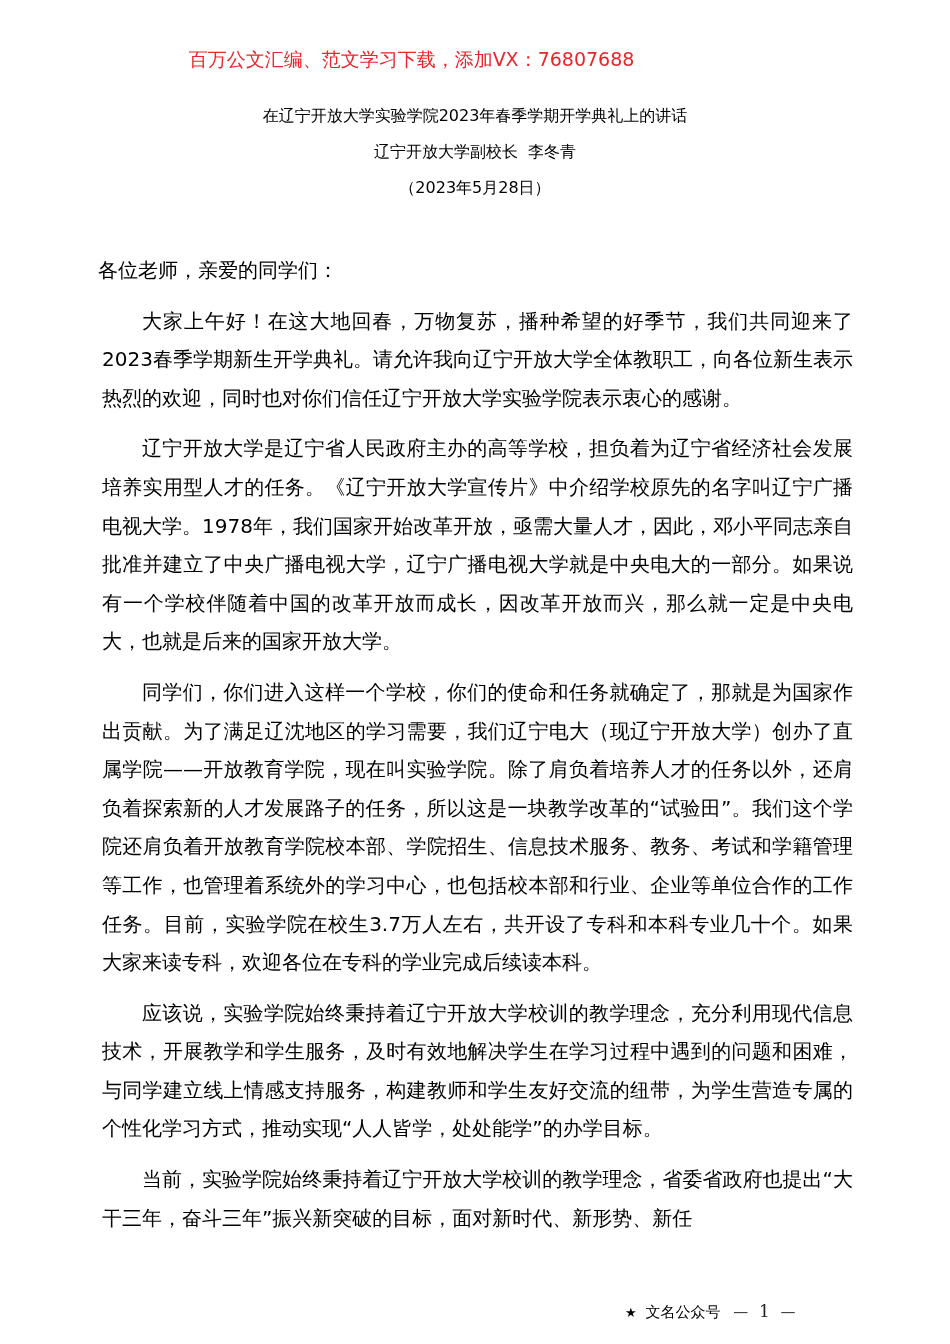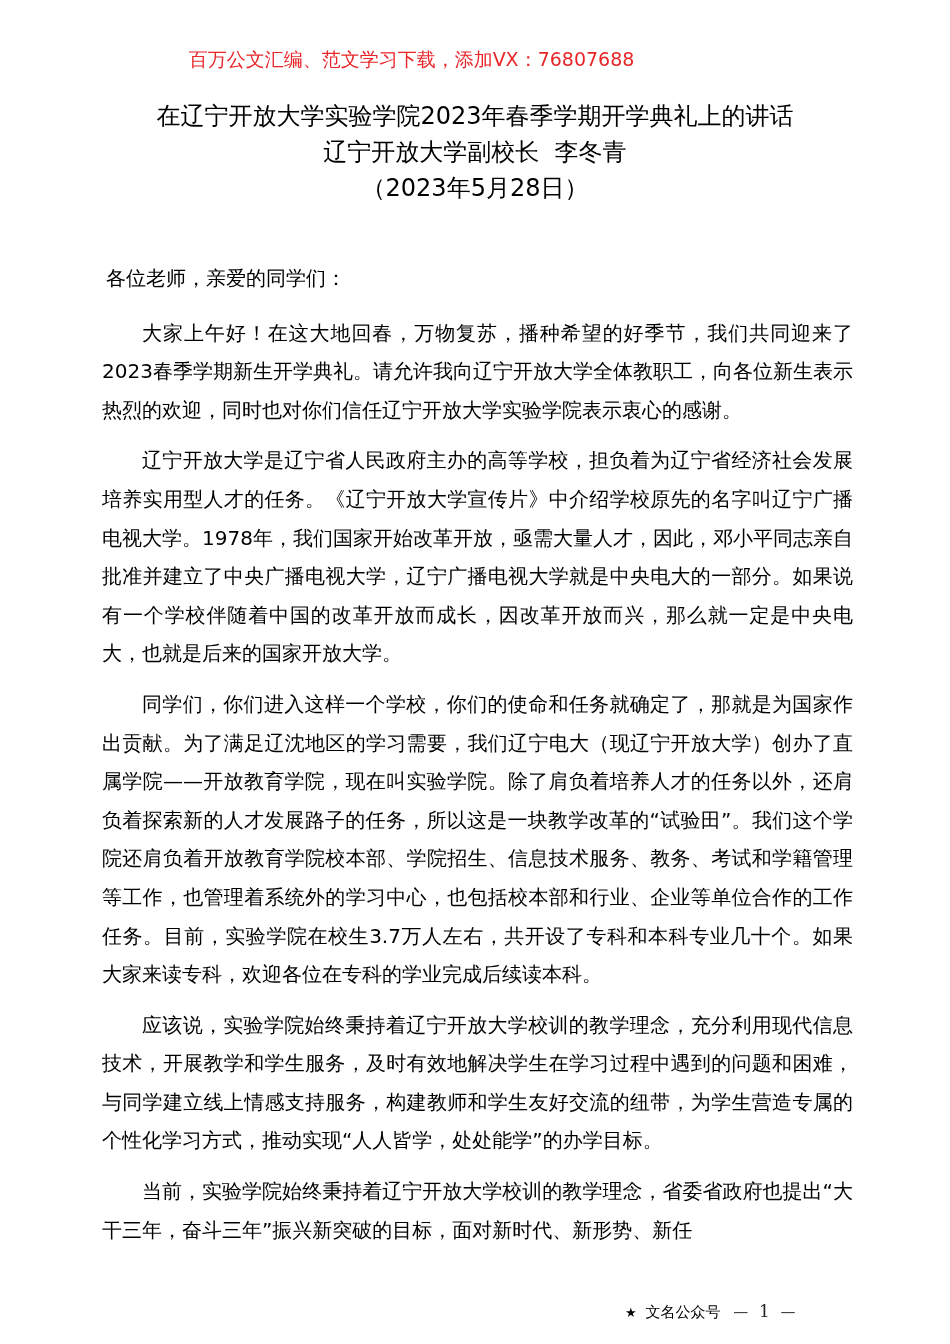"在辽宁开放大学实验学院2023年春季学期开学典礼上的讲话" .header-block { font-size: 24px -> 16px }
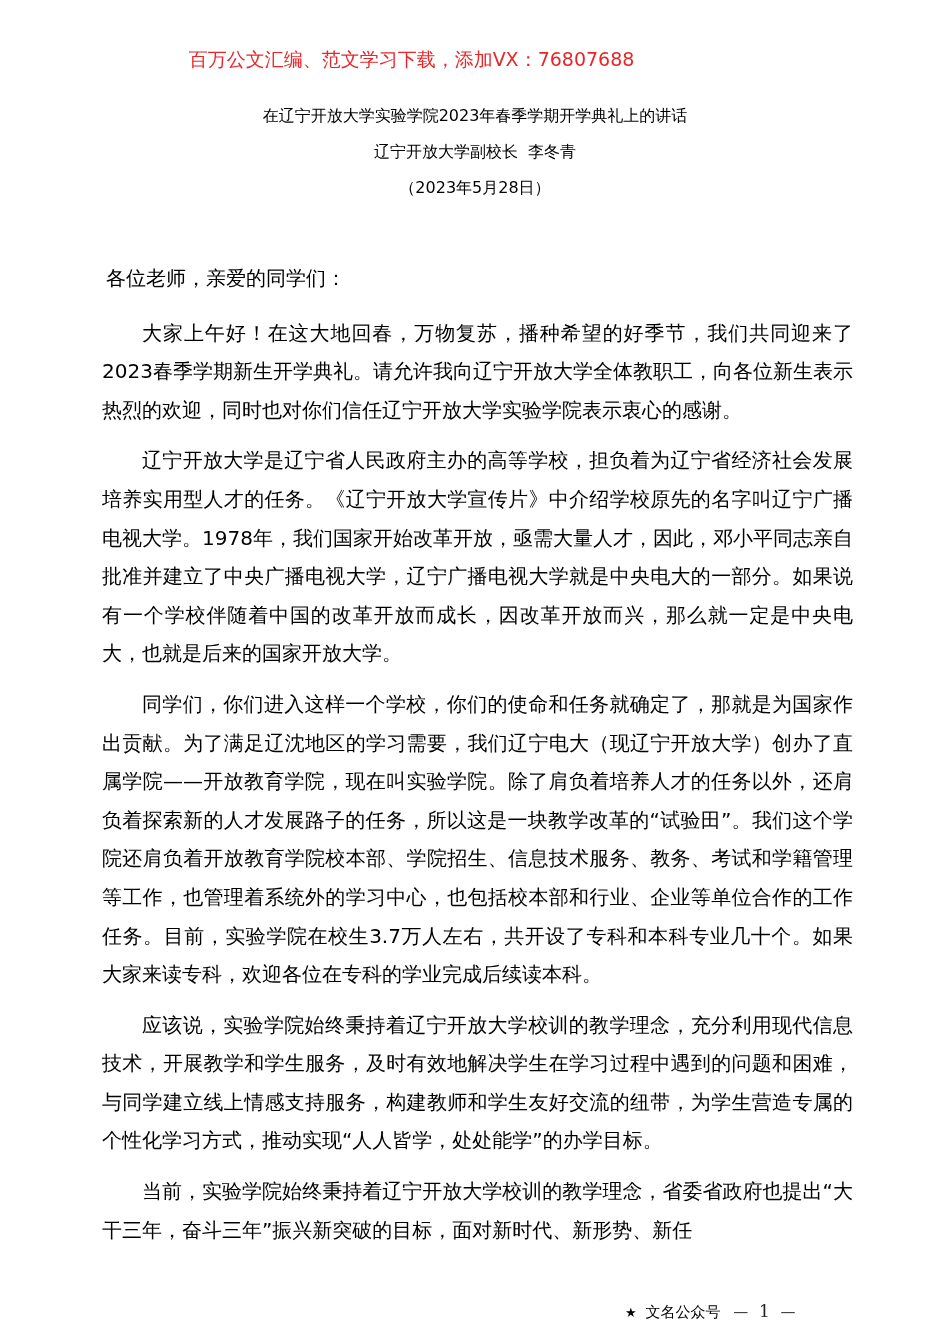"各位老师，亲爱的同学们：" .salutation { margin: 16px -> 8px }
